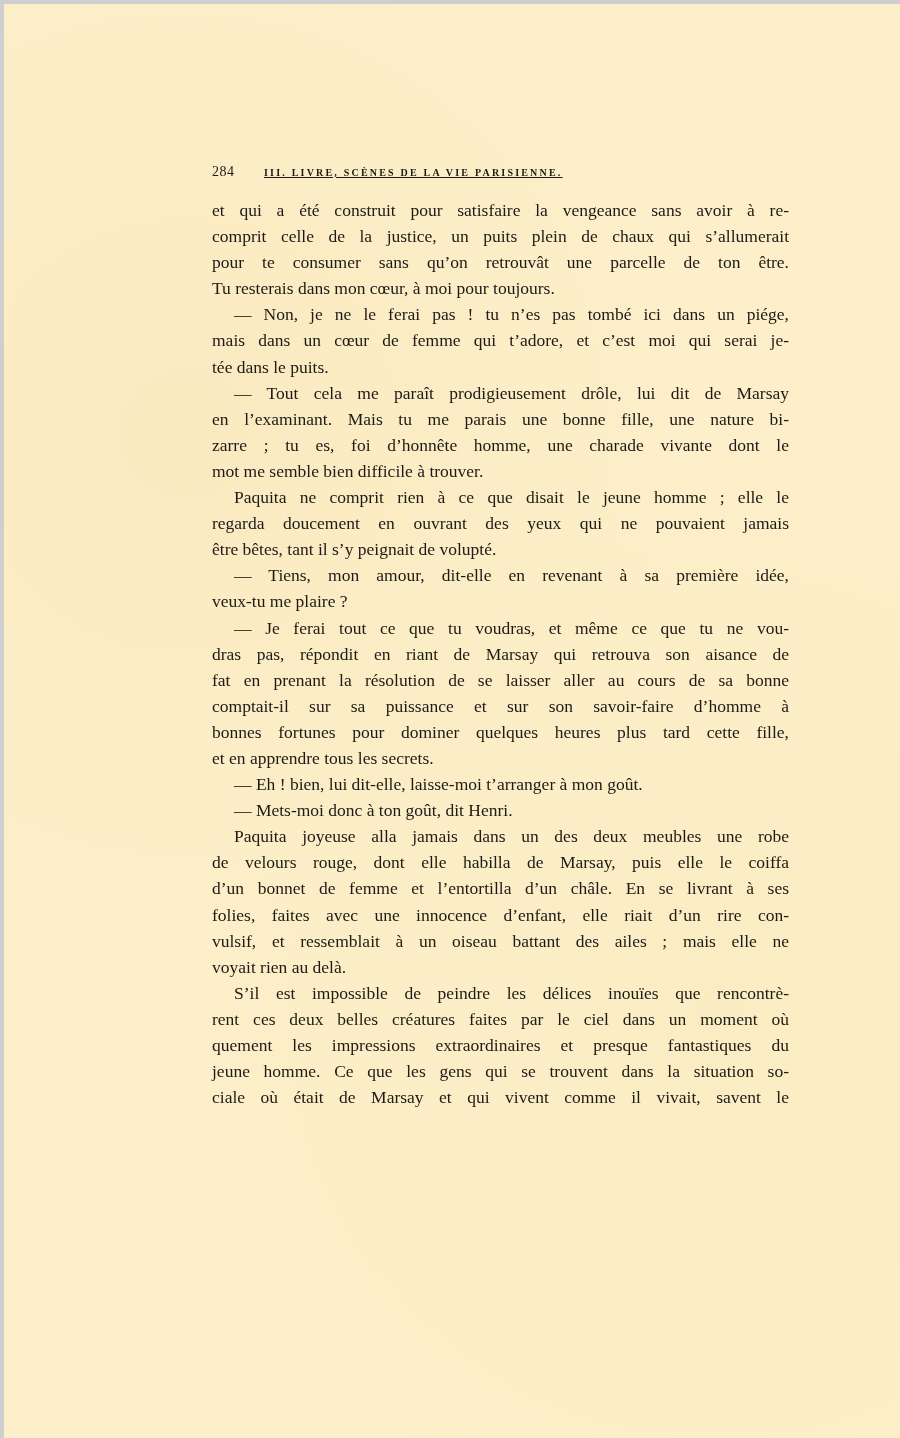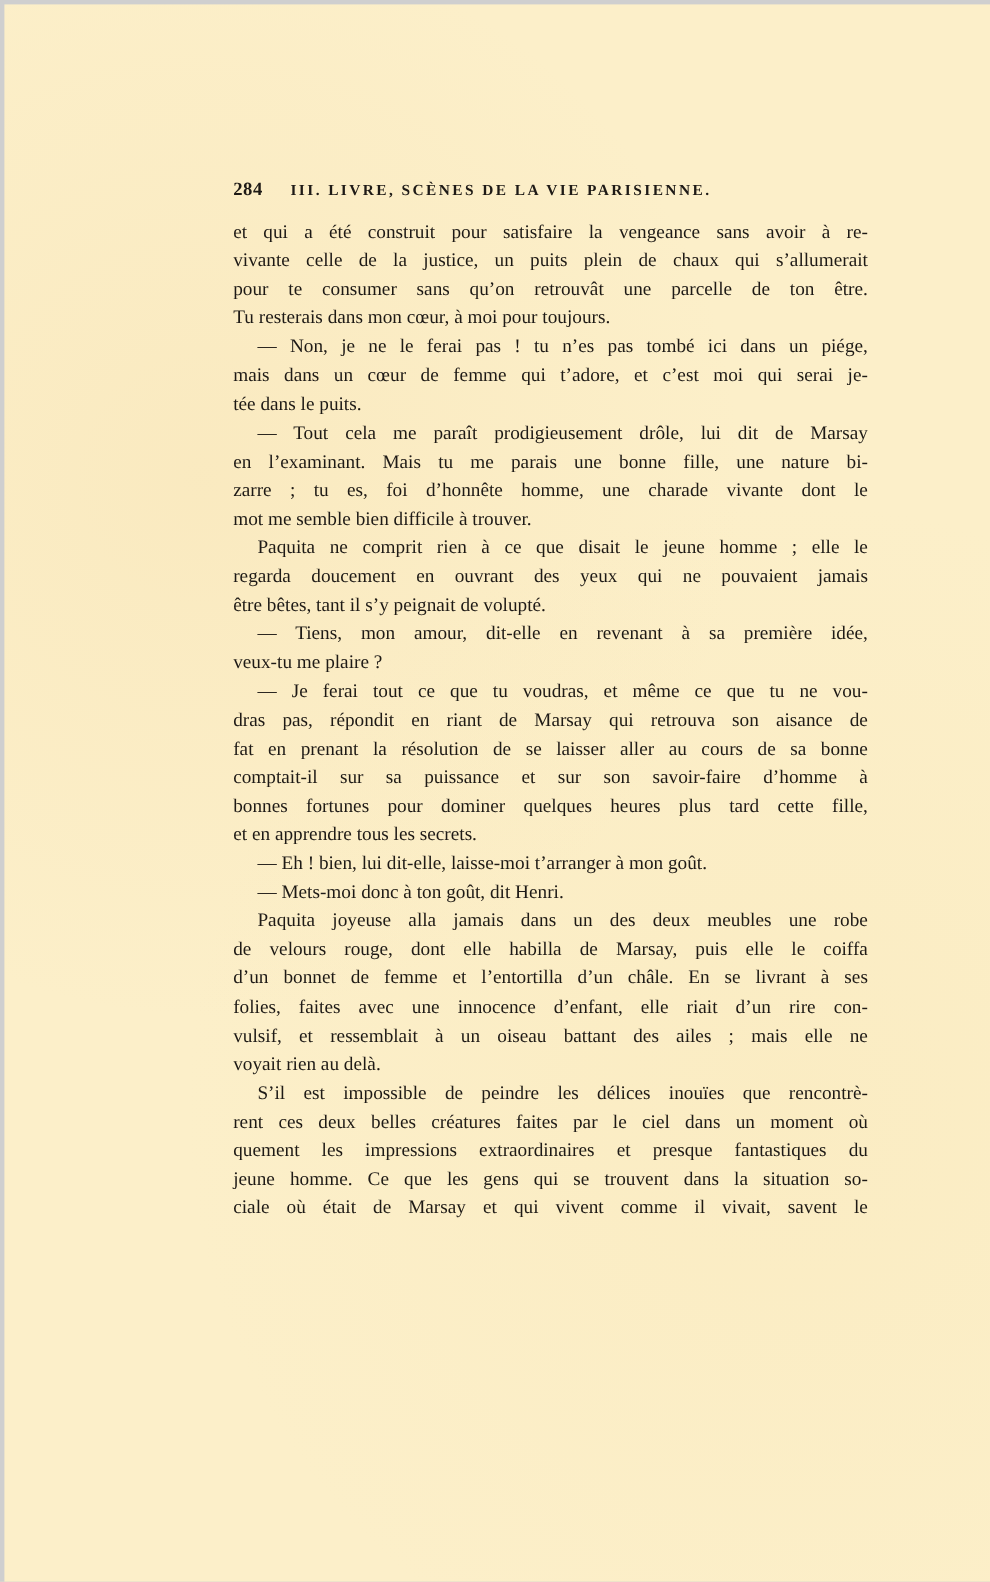"284" .page-number { font-size: 17px -> 14px; font-weight: bold -> normal }
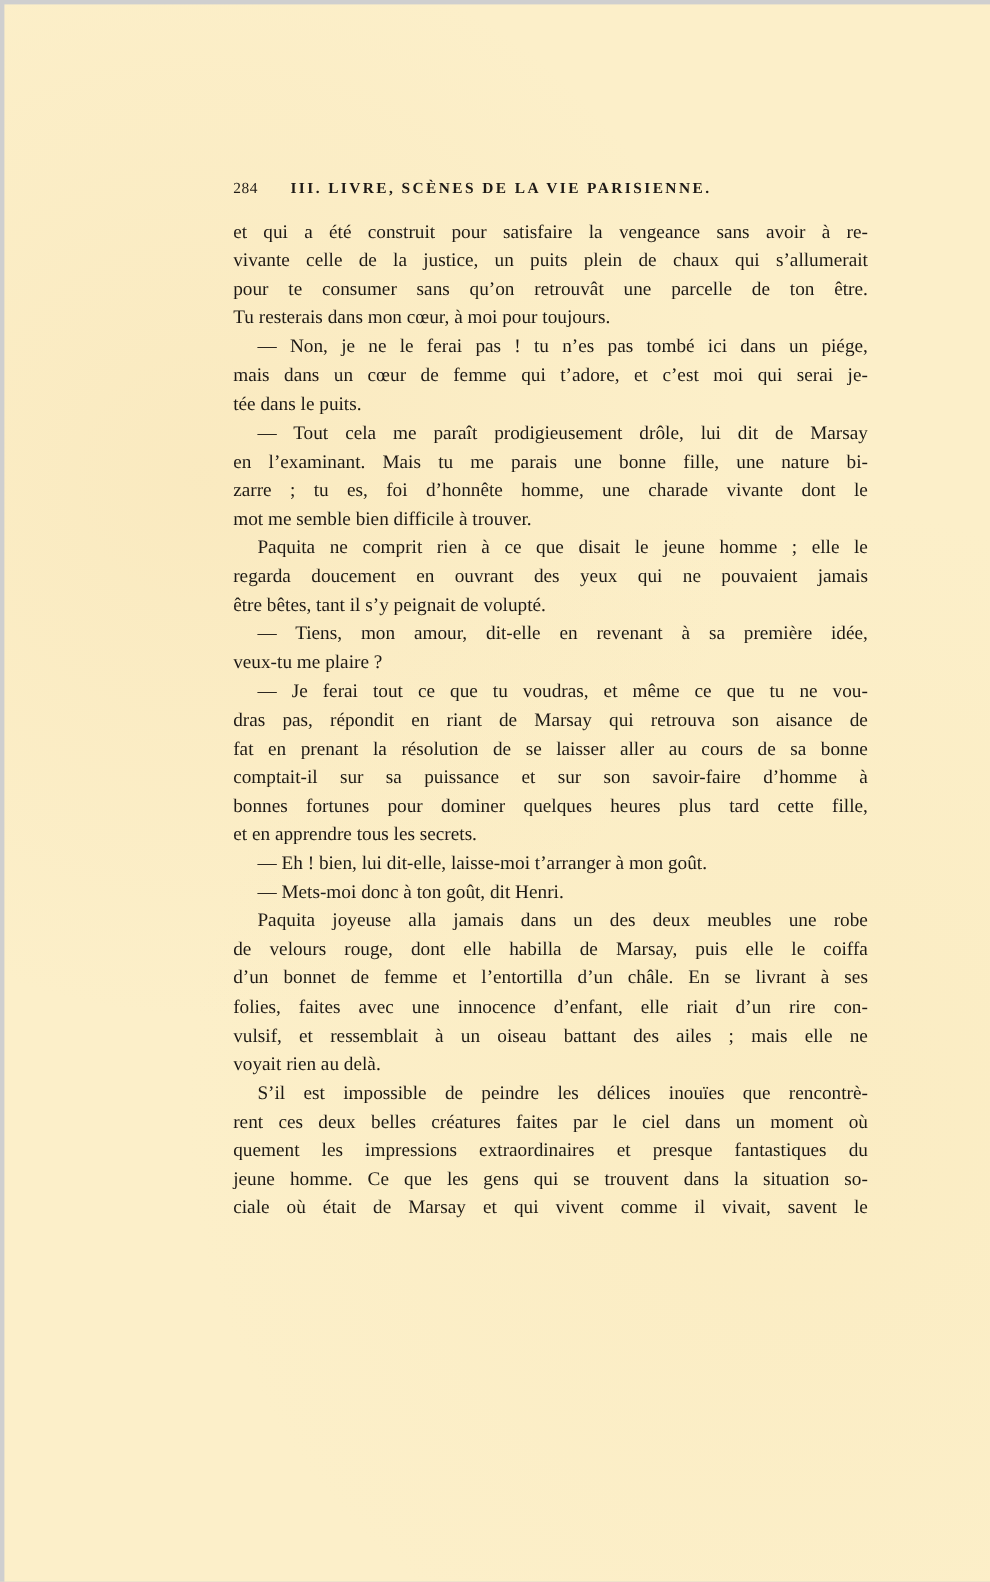"III. LIVRE, SCÈNES DE LA" .head-title { font-size: 14px -> 10px; text-decoration: none -> underline }
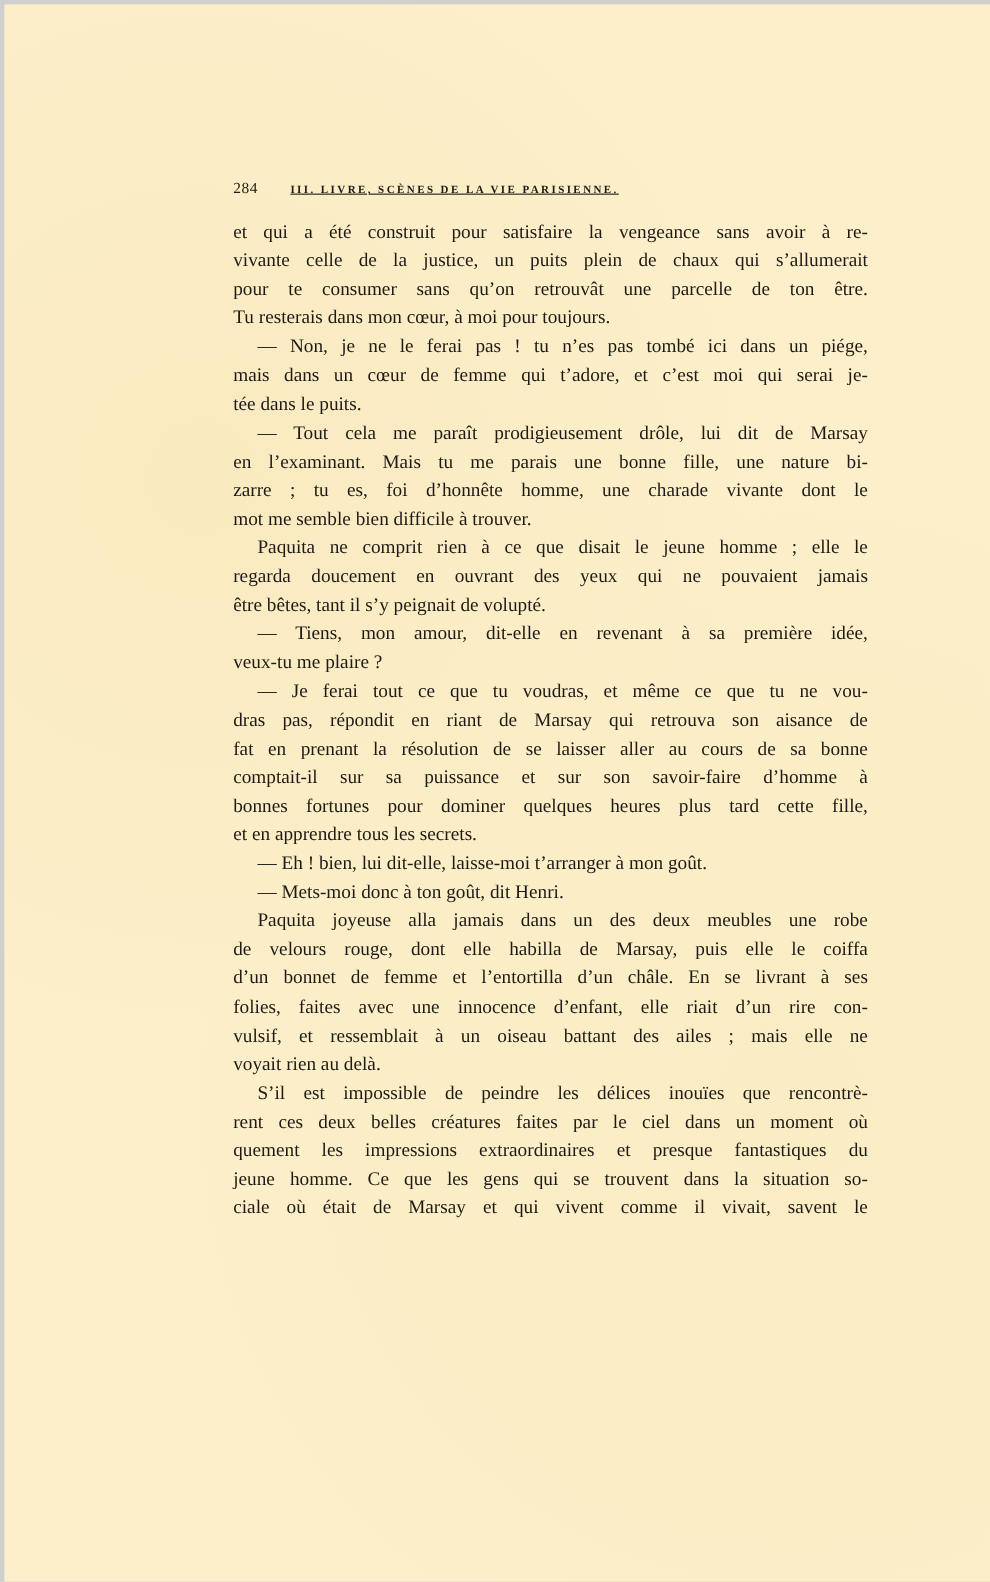"vivante celle de la justice," span.line { text: vivante -> comprit }
